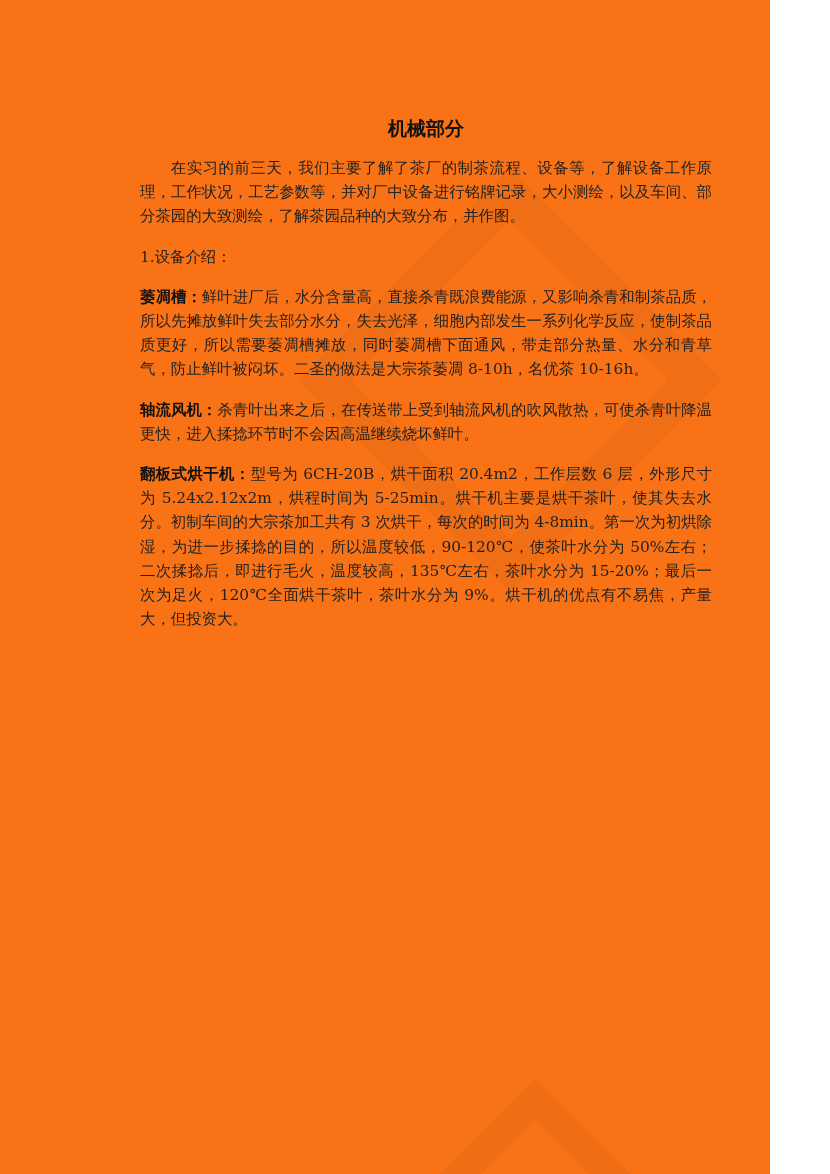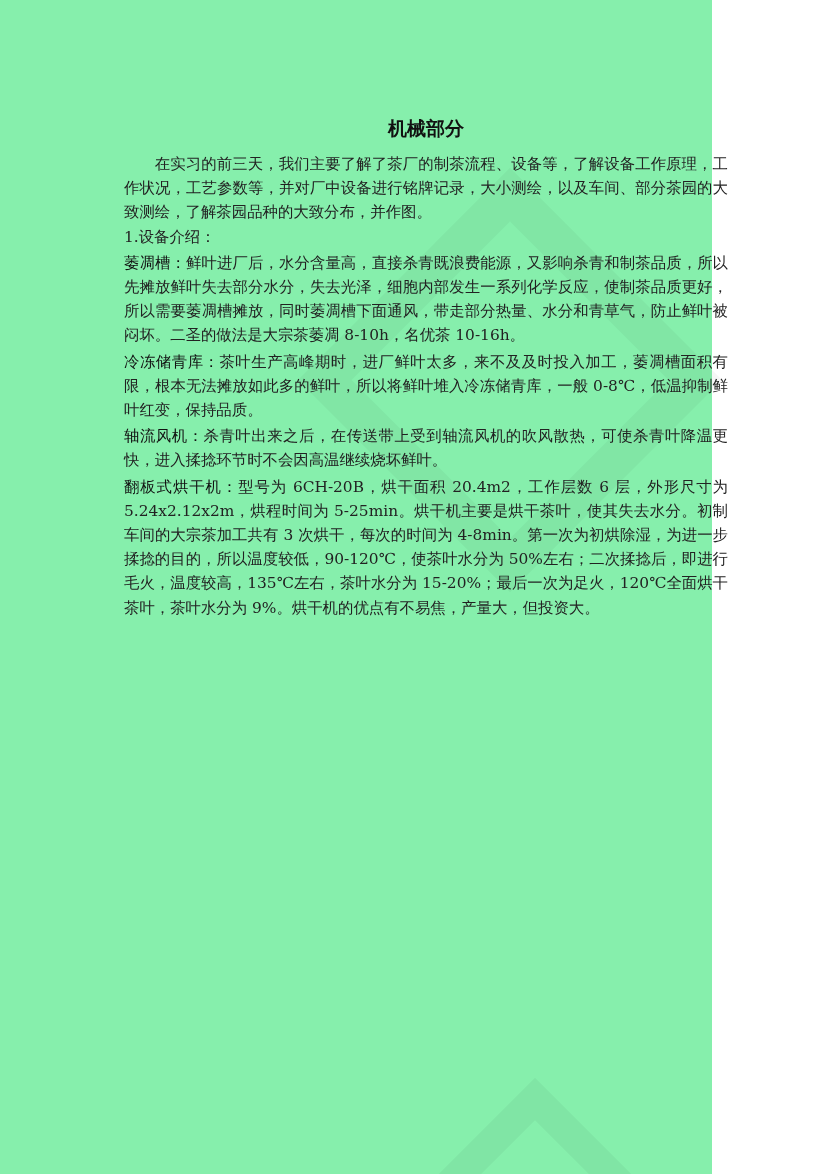"机械部分" .page { background: #86efac -> #f97316; width: 712px -> 770px }
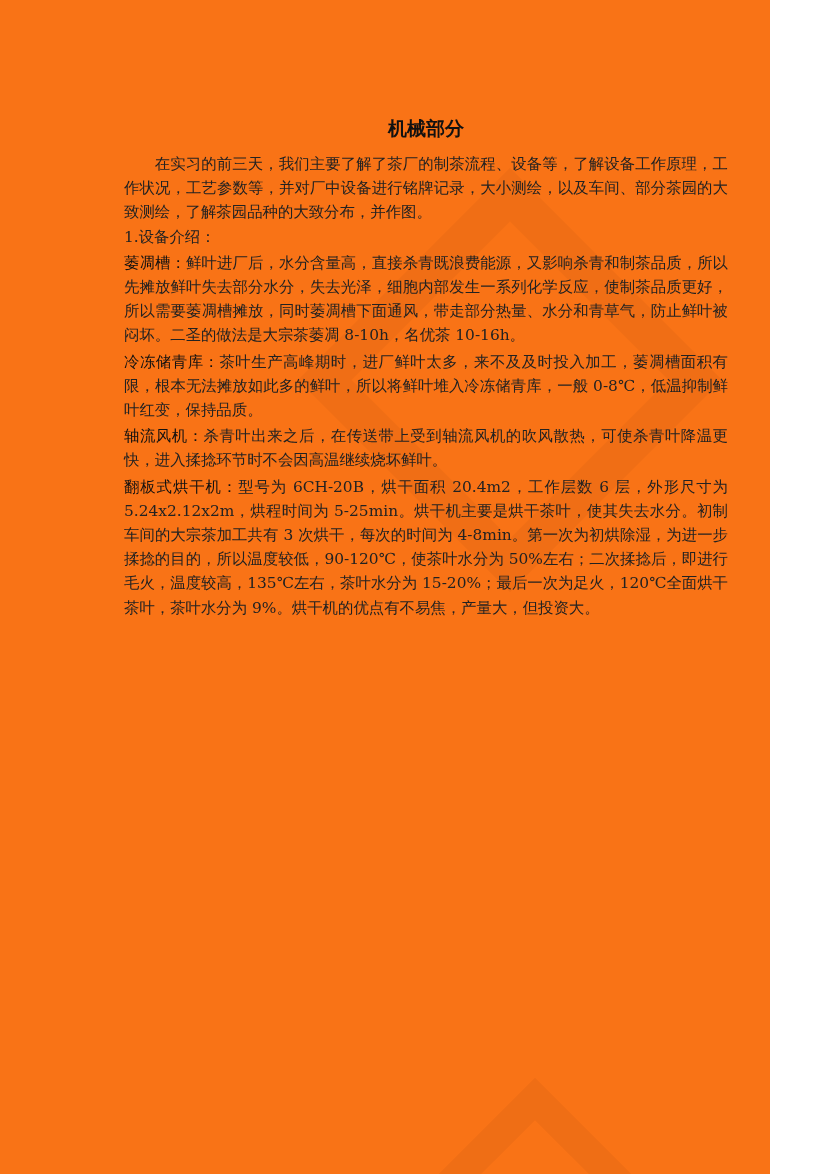"在实习的前三天，我们主要了解了茶厂的制茶流程、设备等，了解设备工作原理，工作状况" p { margin: 0 -> 16px }
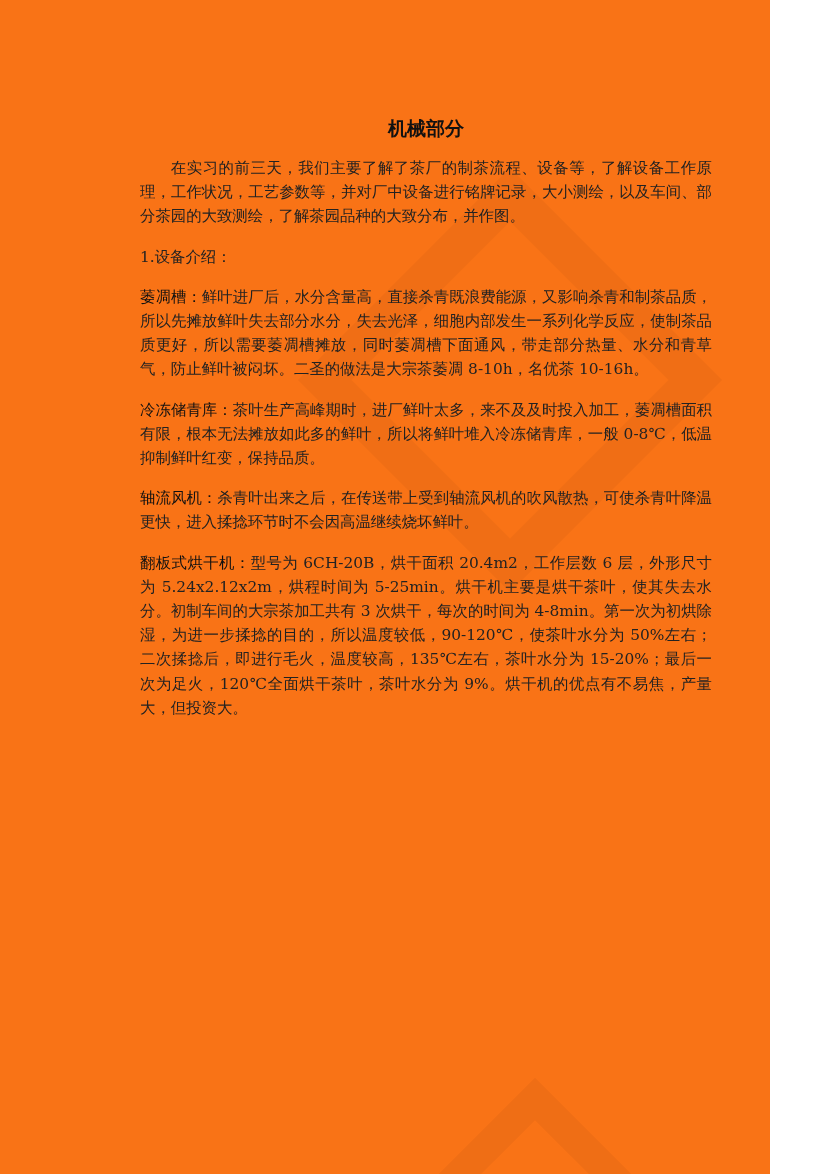"萎凋槽：" .term { font-weight: normal -> bold }
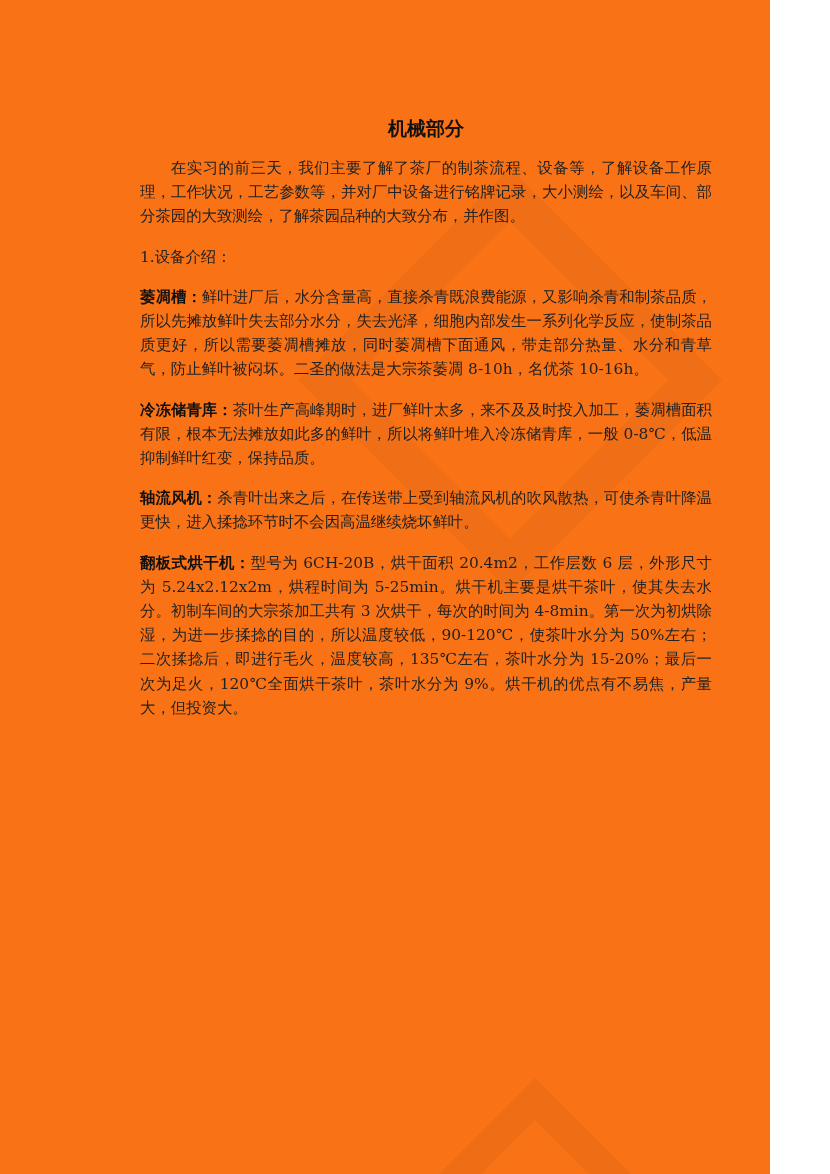"冷冻储青库：茶叶生产高峰期时，进厂鲜叶太多，来不及及时投入加工，萎凋槽面积有限，" p.section { html: <p> <span>冷冻储青库：</span><span>茶叶生产高峰期时，进厂鲜叶太多，来不及及时投入加工，萎凋槽面积有限，根本无法摊放如此多的鲜叶，所以将鲜叶堆入冷冻储青库，一般 0-8℃，低温抑制鲜叶红变，保持品质。</span> </p> -> none }
